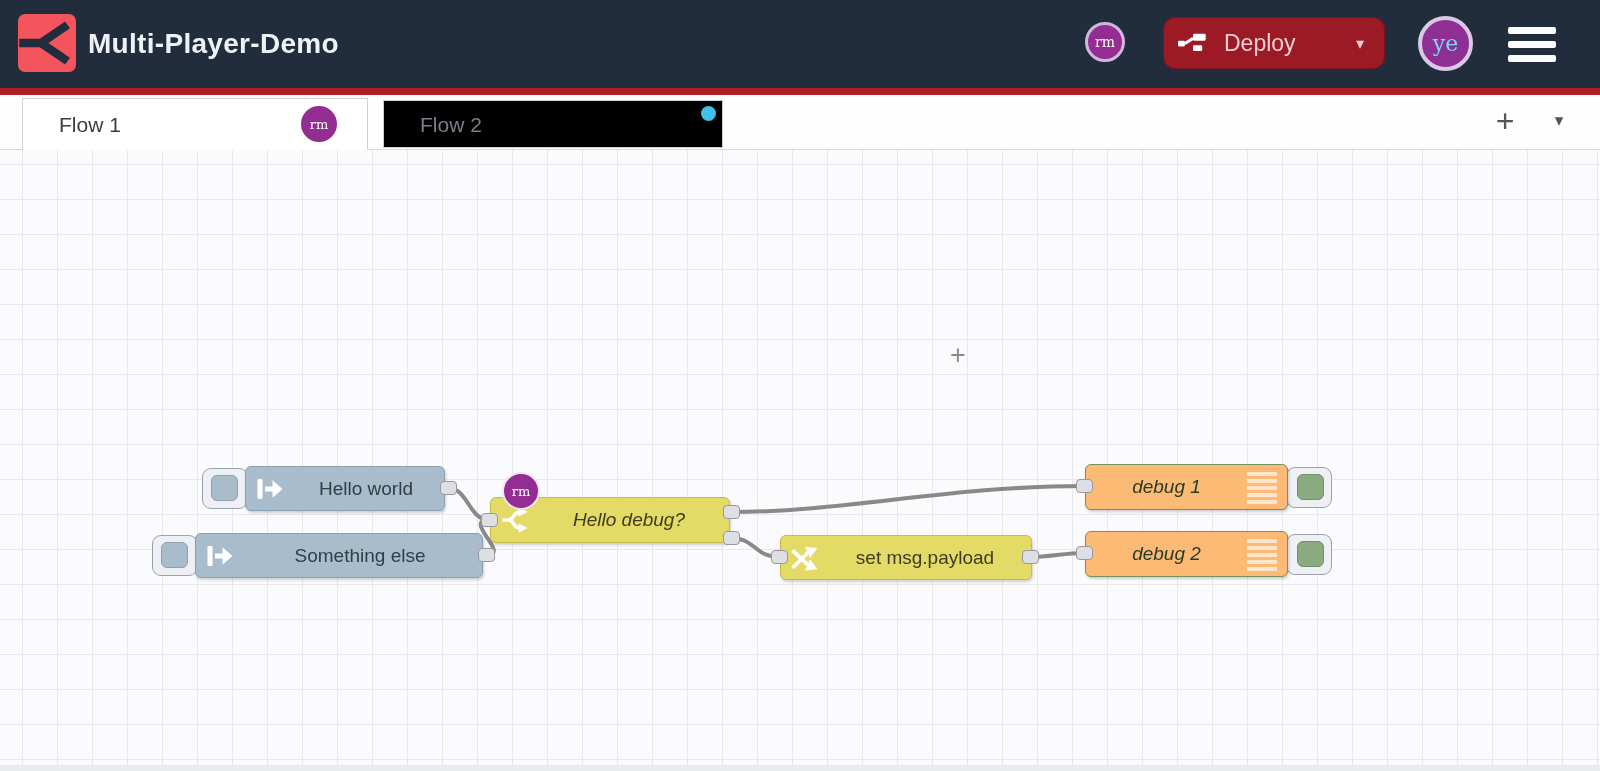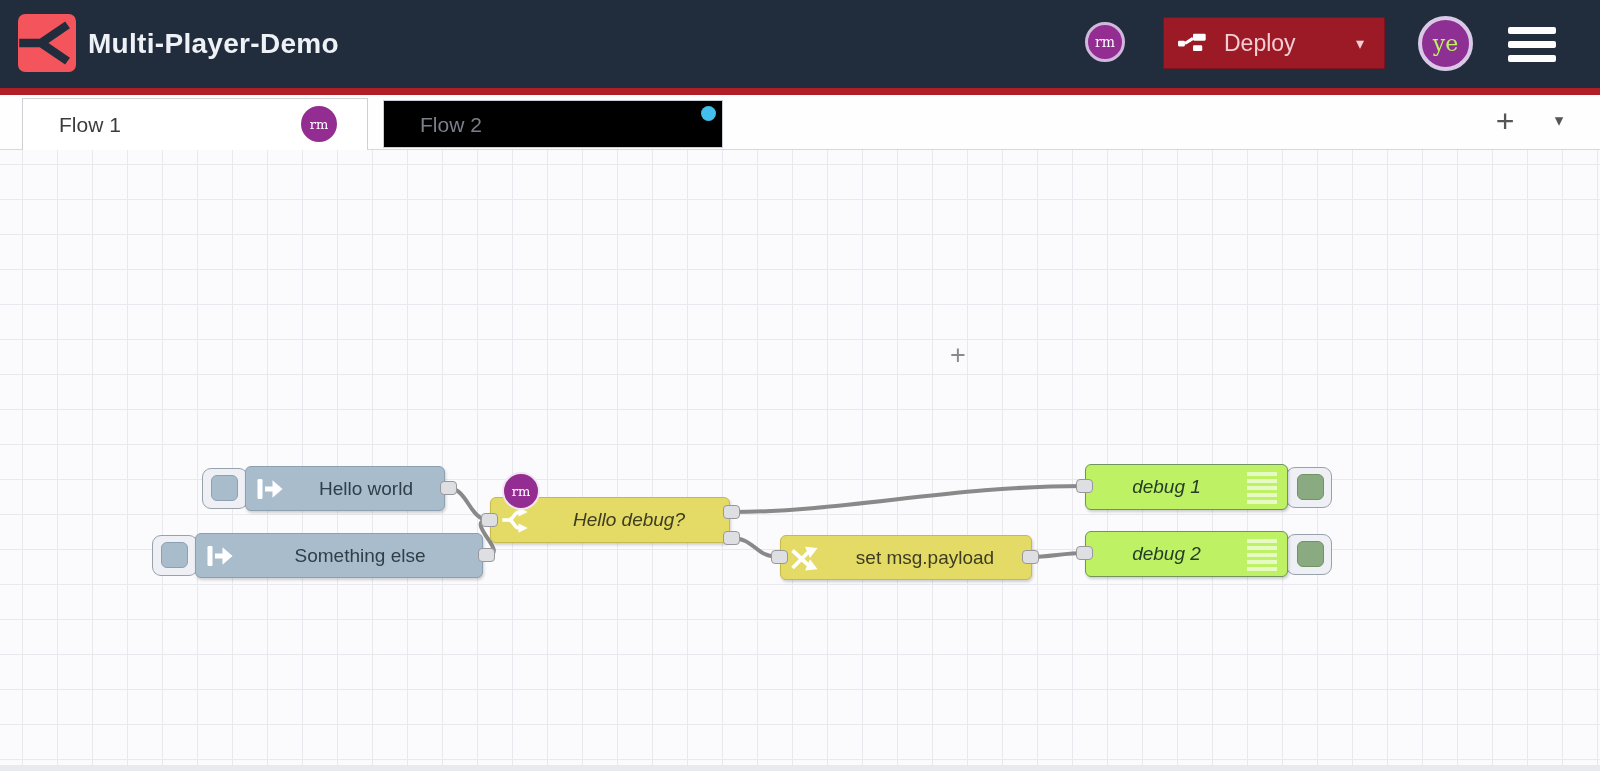"Deploy" .deploy-btn { border-radius: 1px -> 12px }
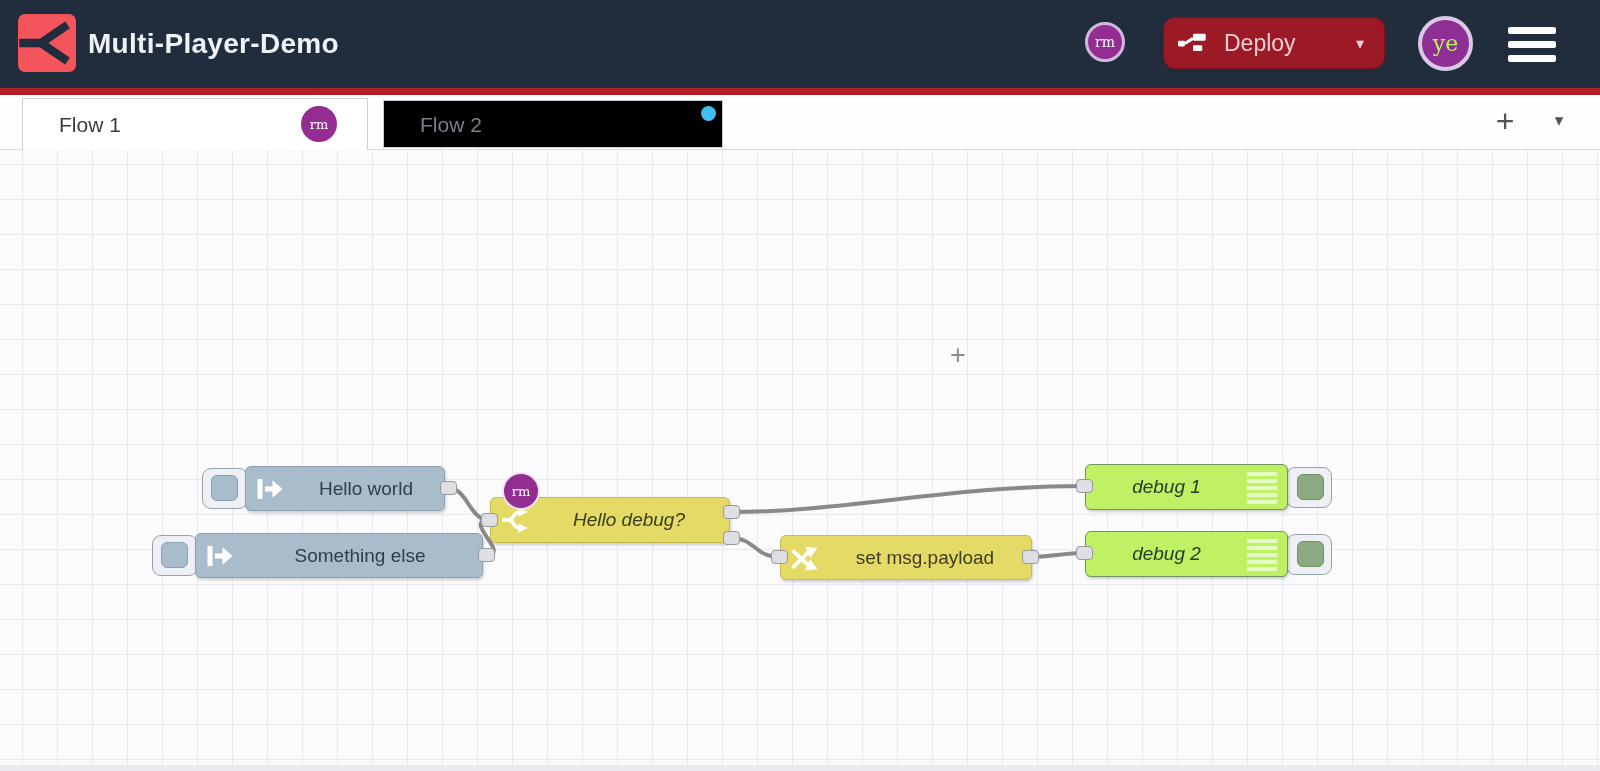"ye" .avatar-ye { color: #bef264 -> #7dd3fc }
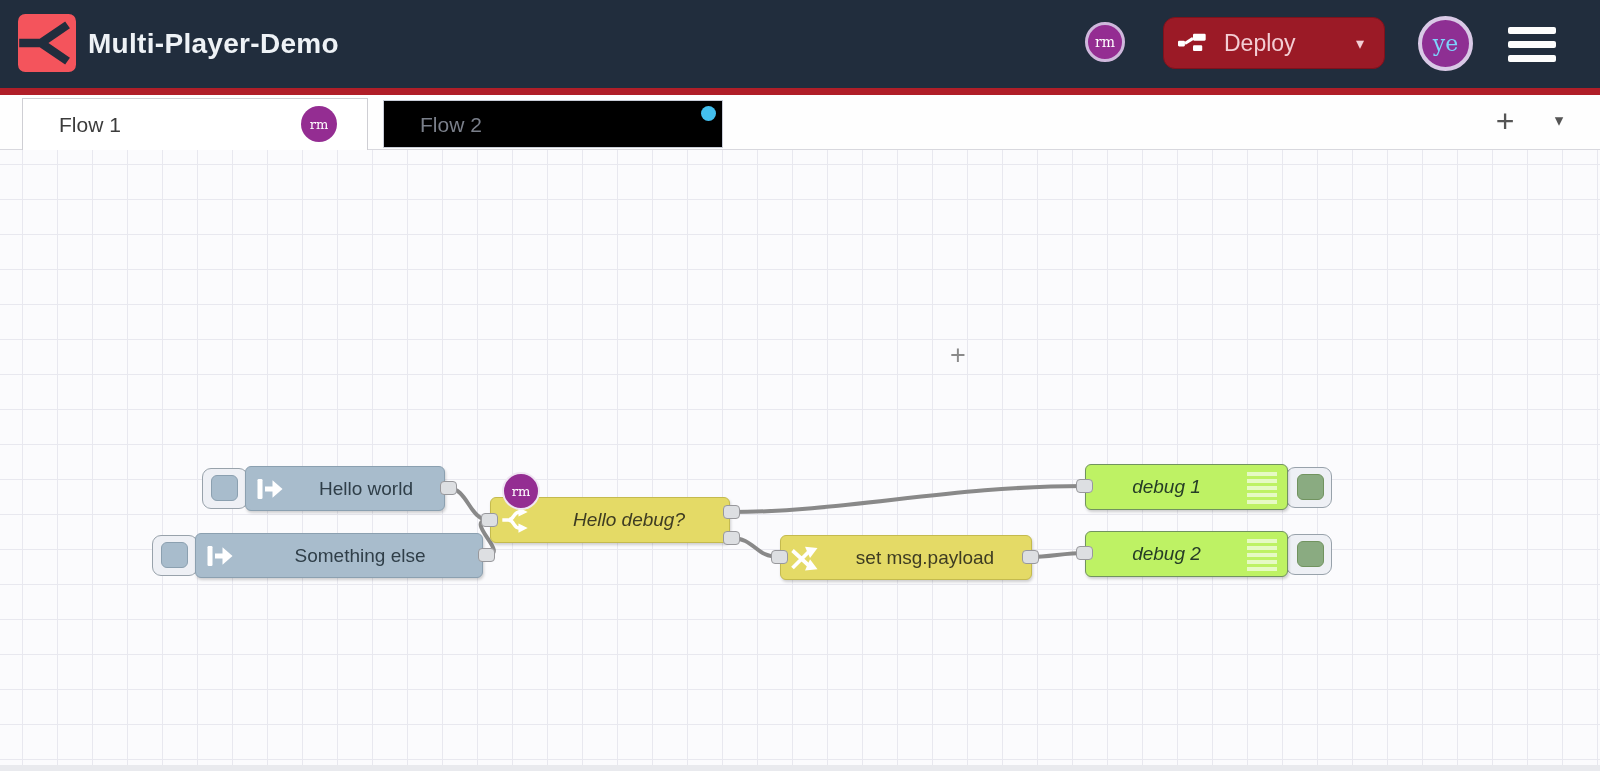"debug 1" .n-debug { background: #bef264 -> #fdba74 }
